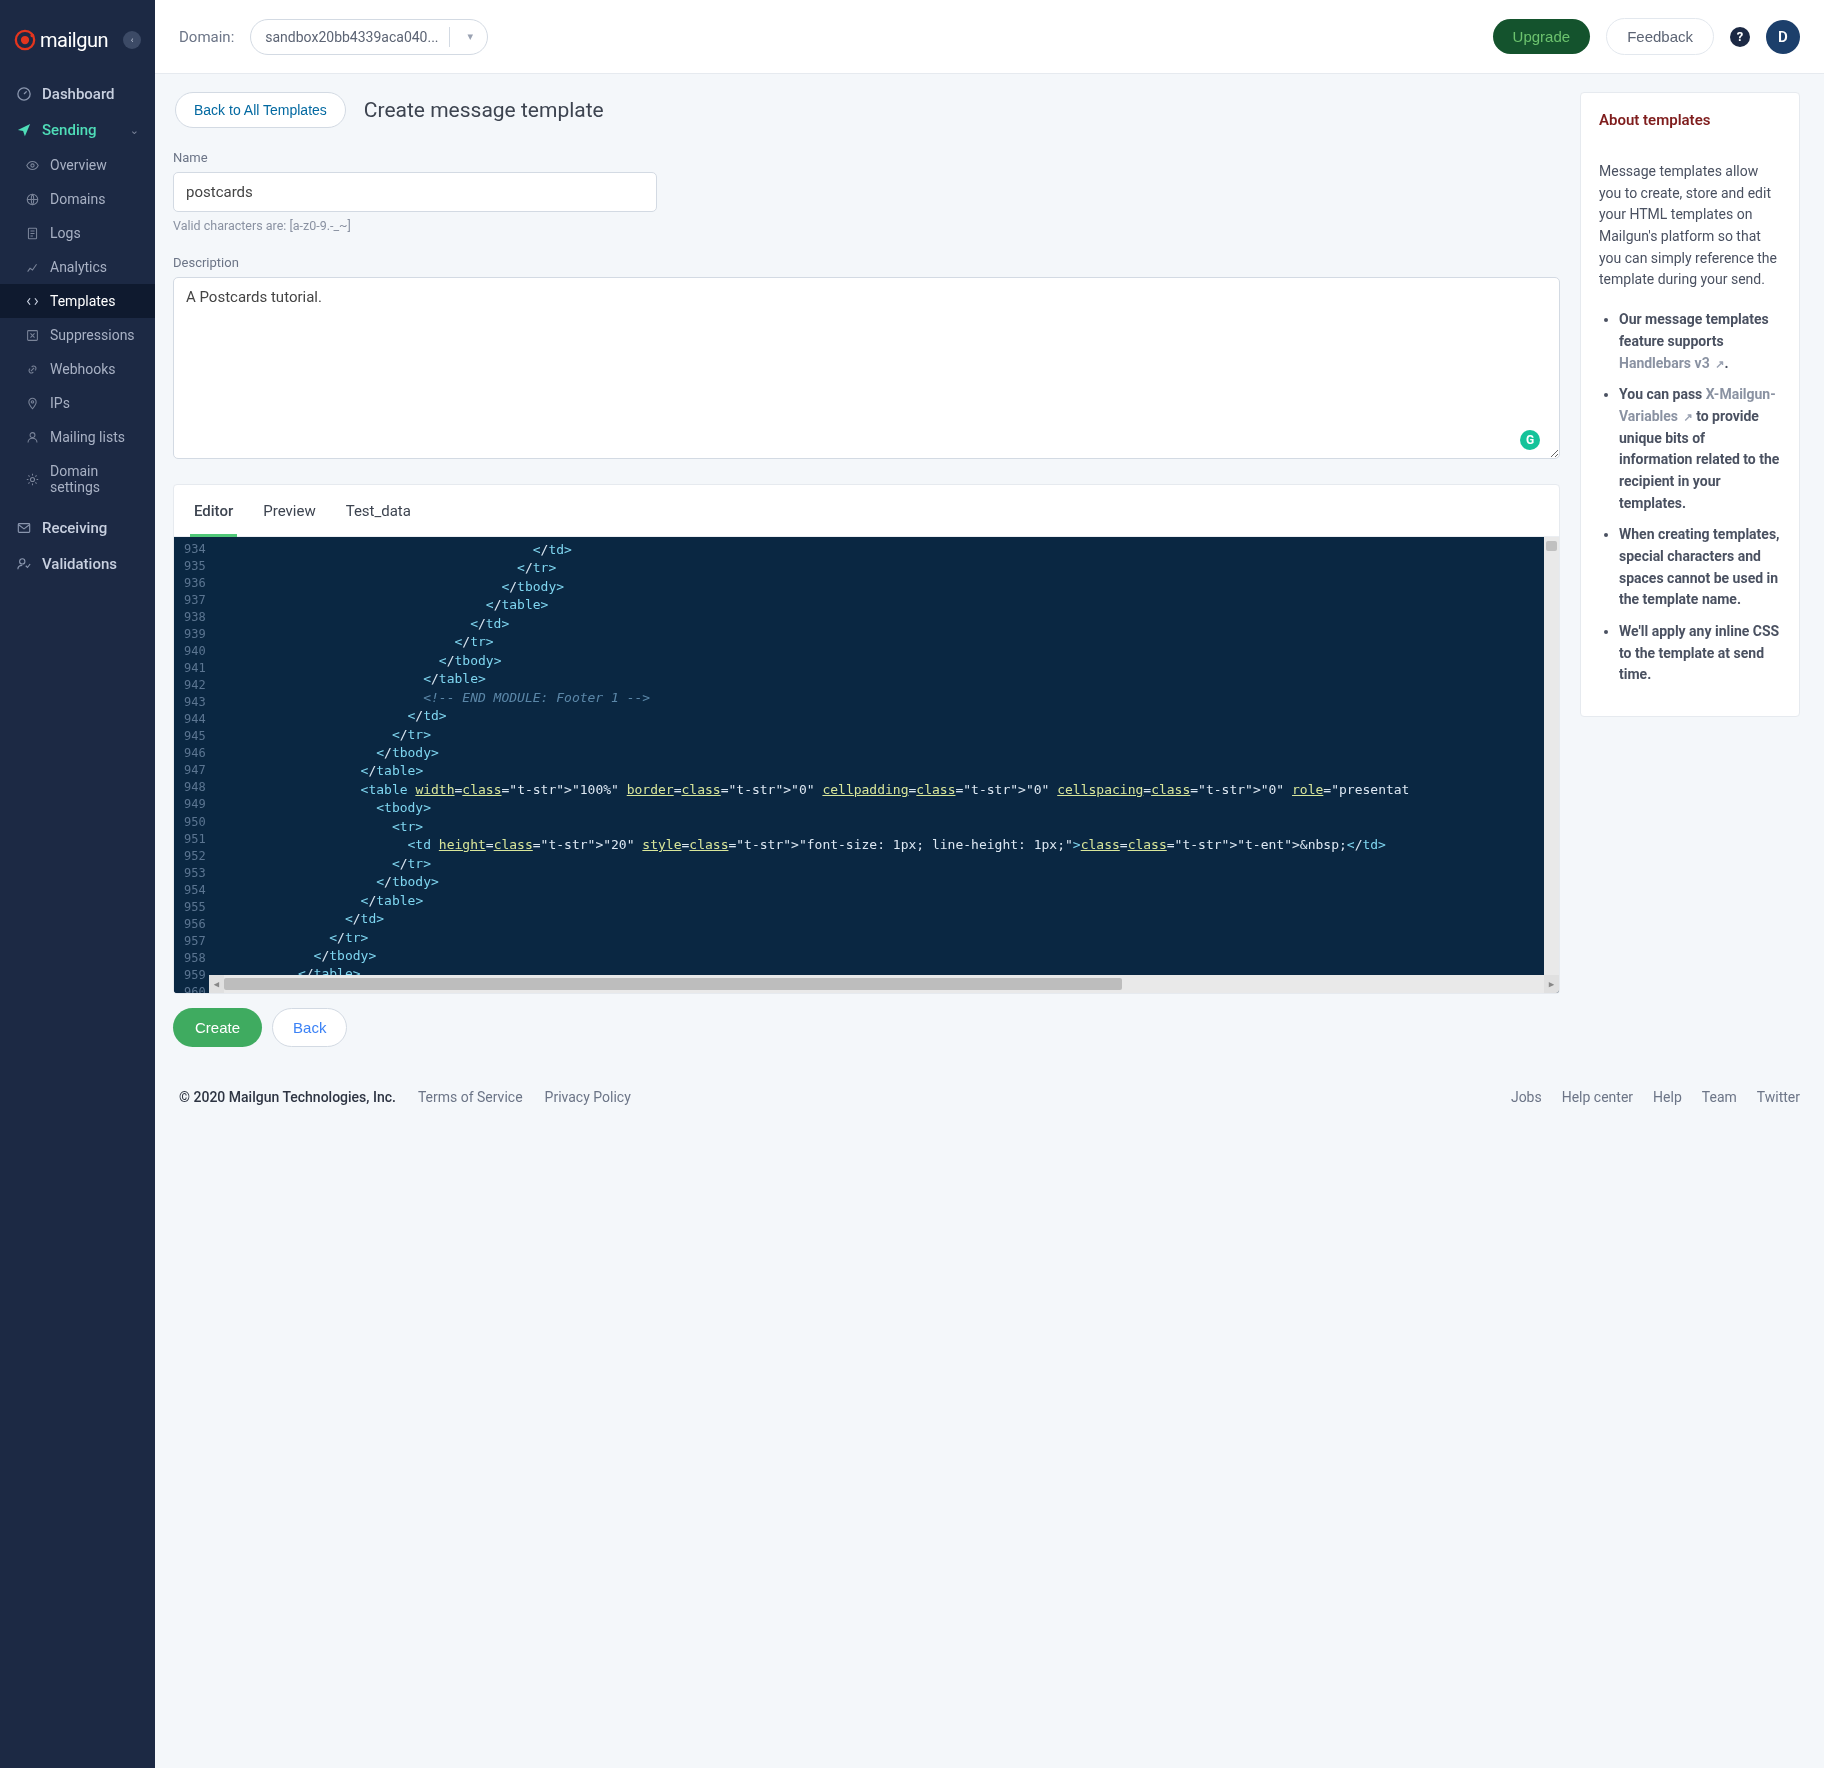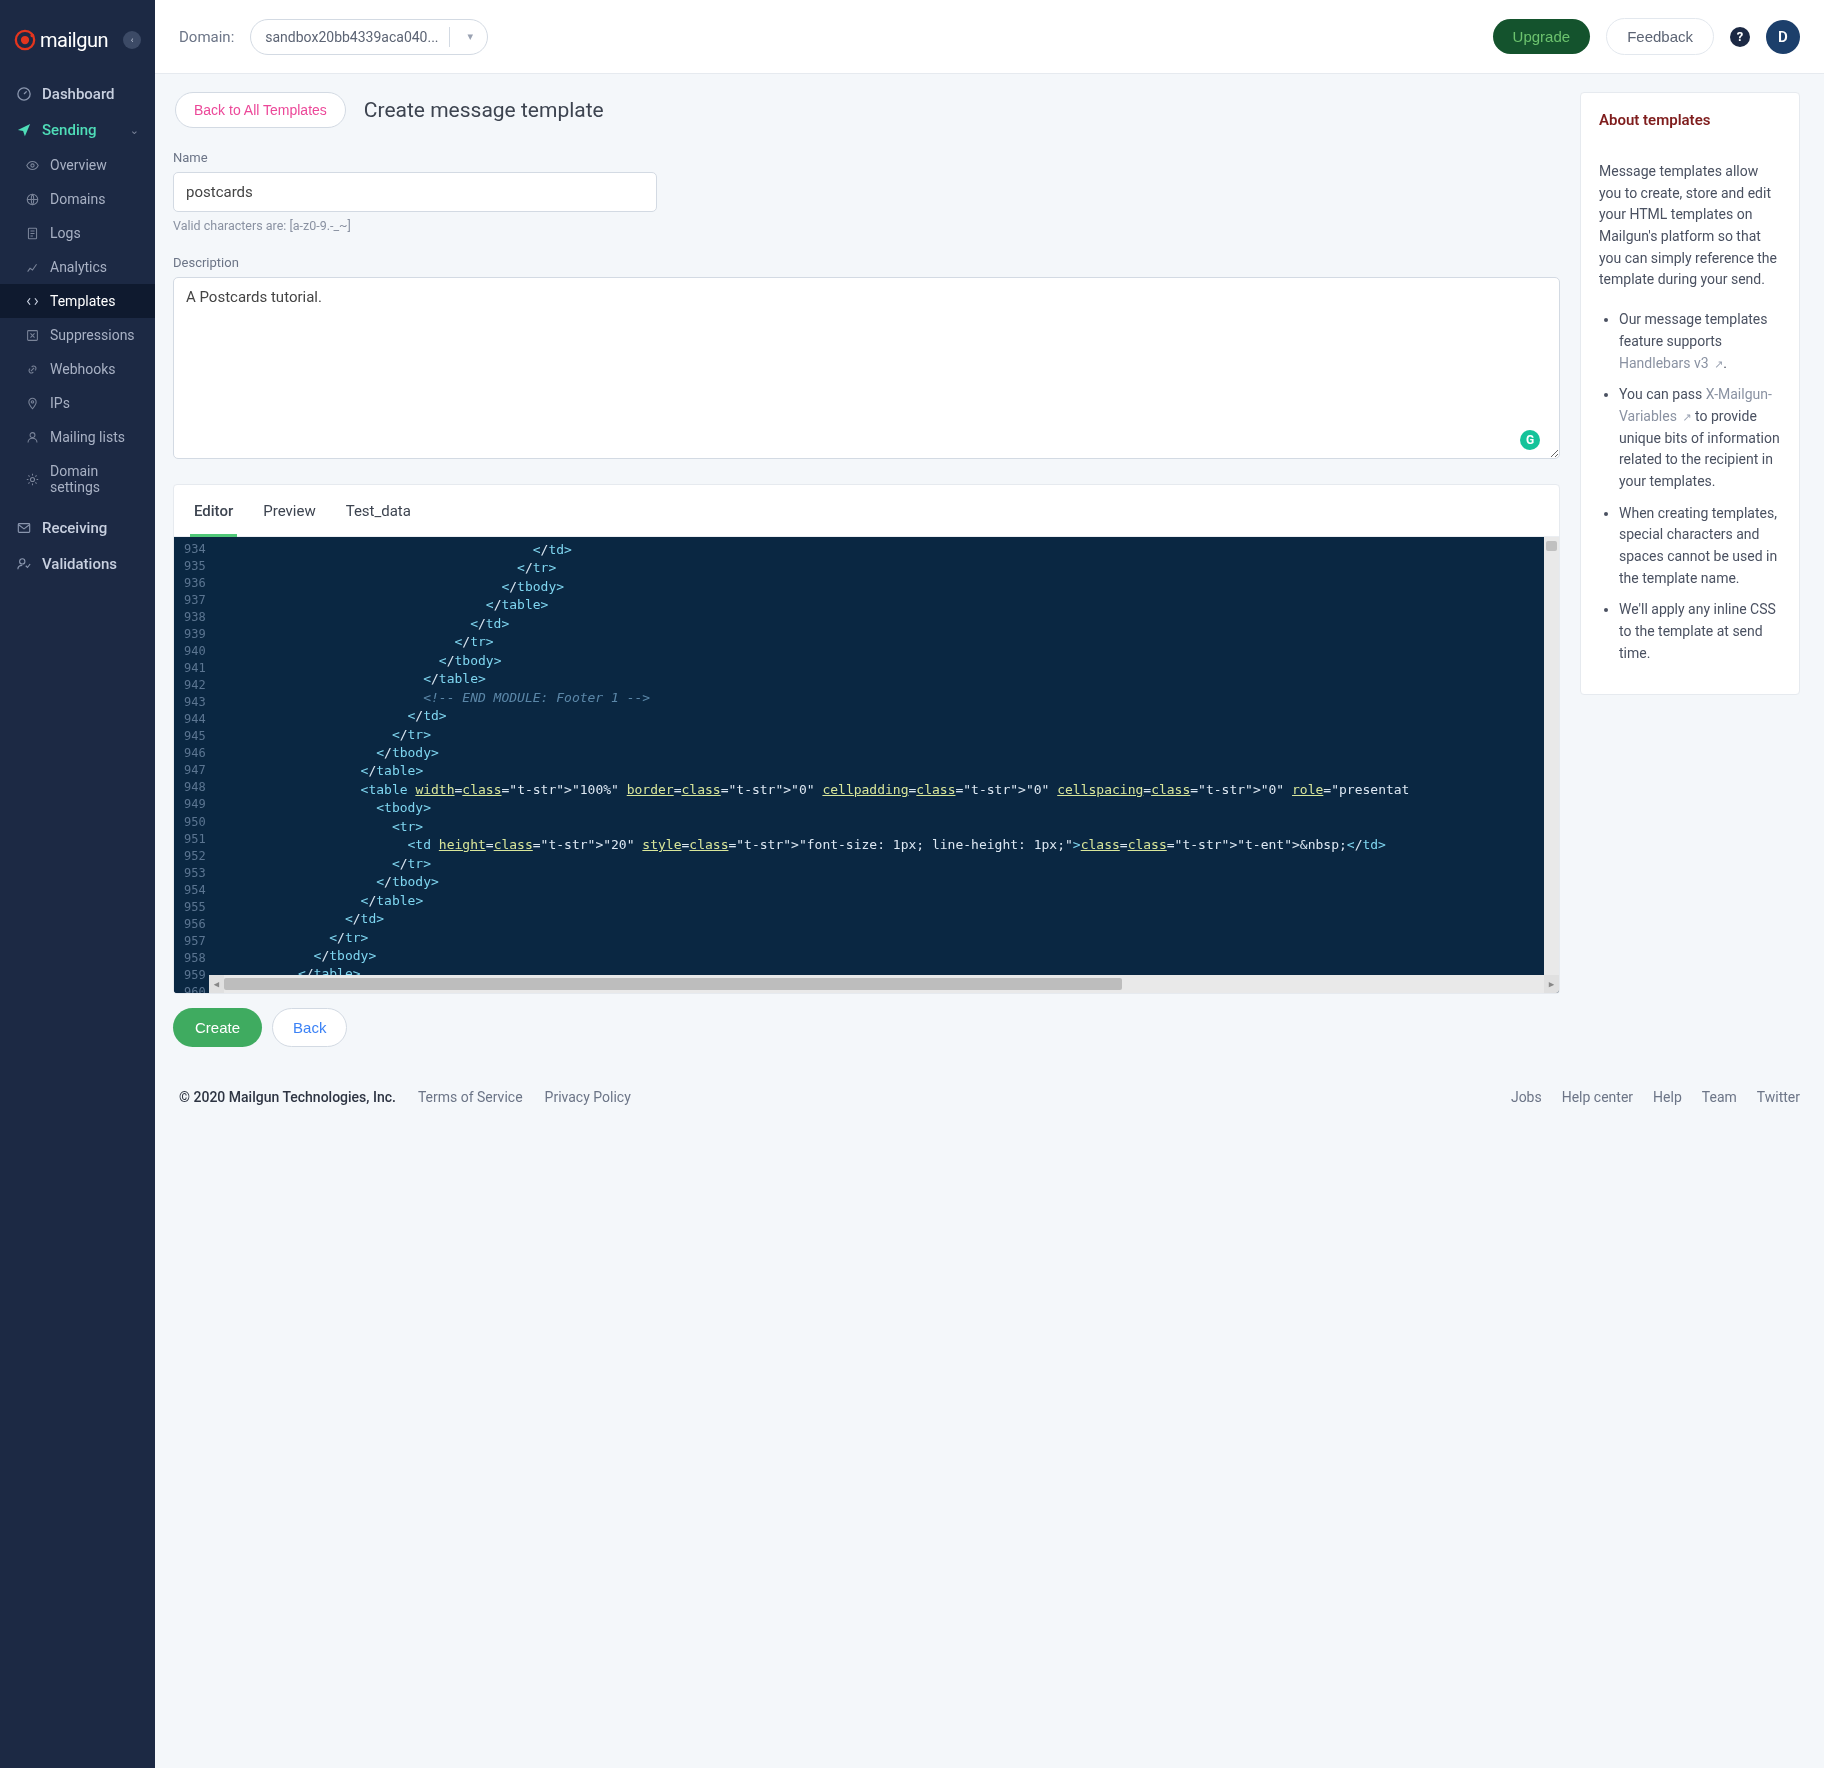"Back to All Templates" .btn-outline { color: #ec4899 -> #0369a1 }
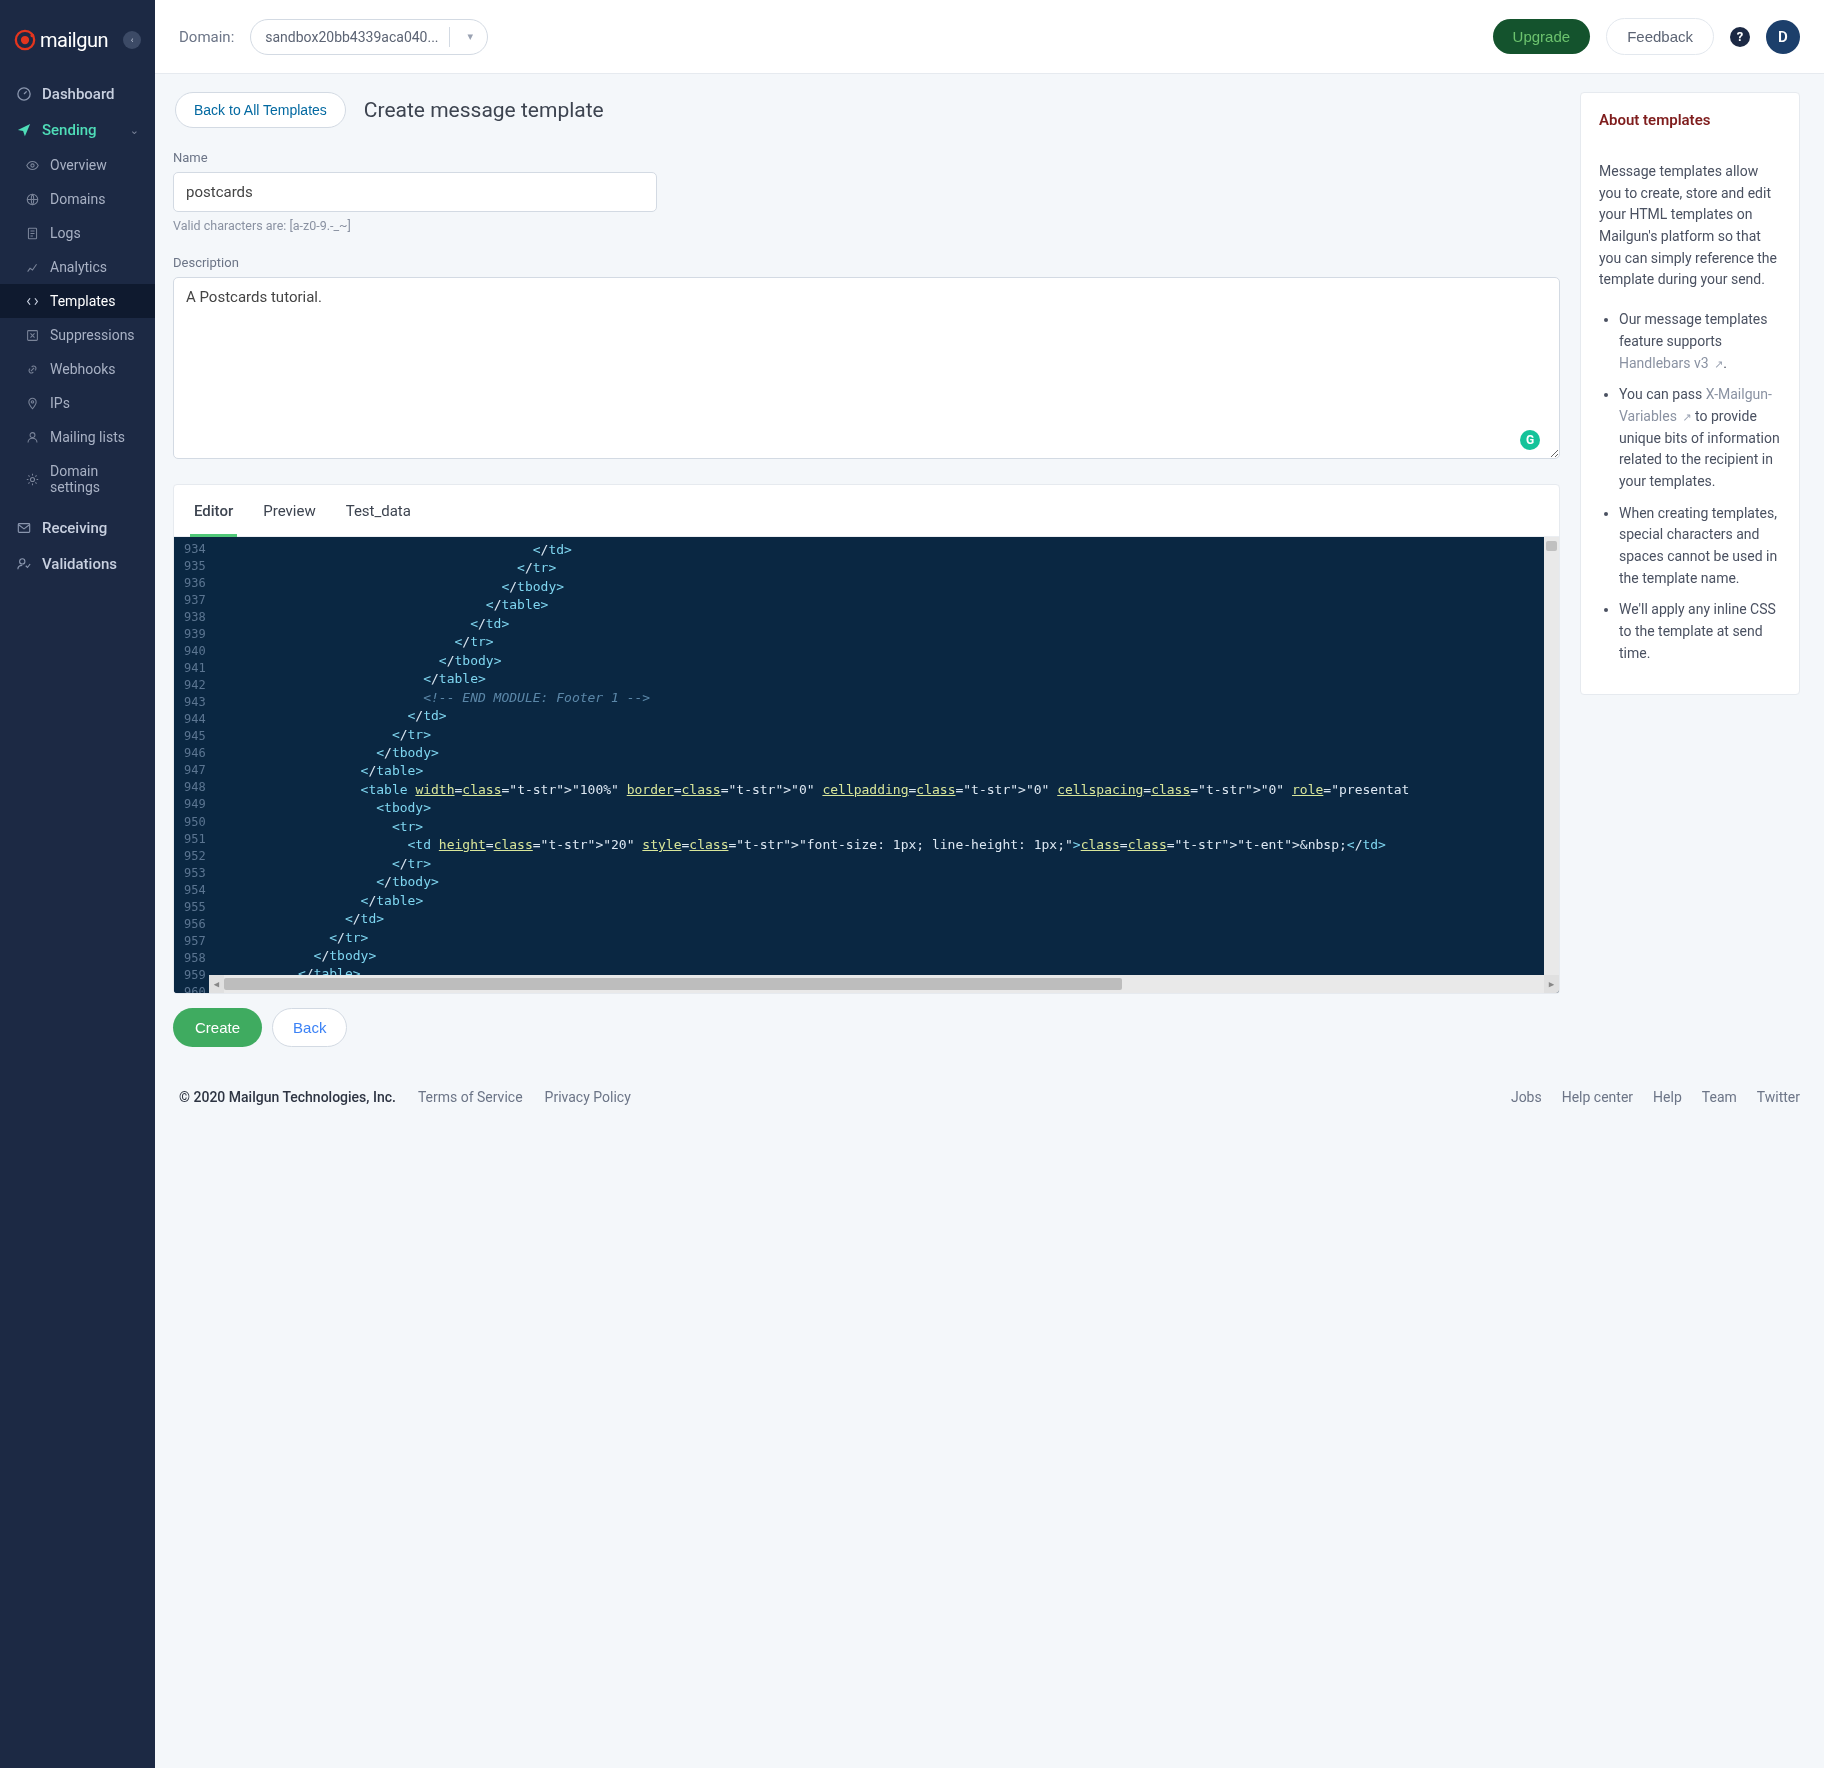"Our message templates feature supports" .info-card ul { font-weight: none -> bold }
